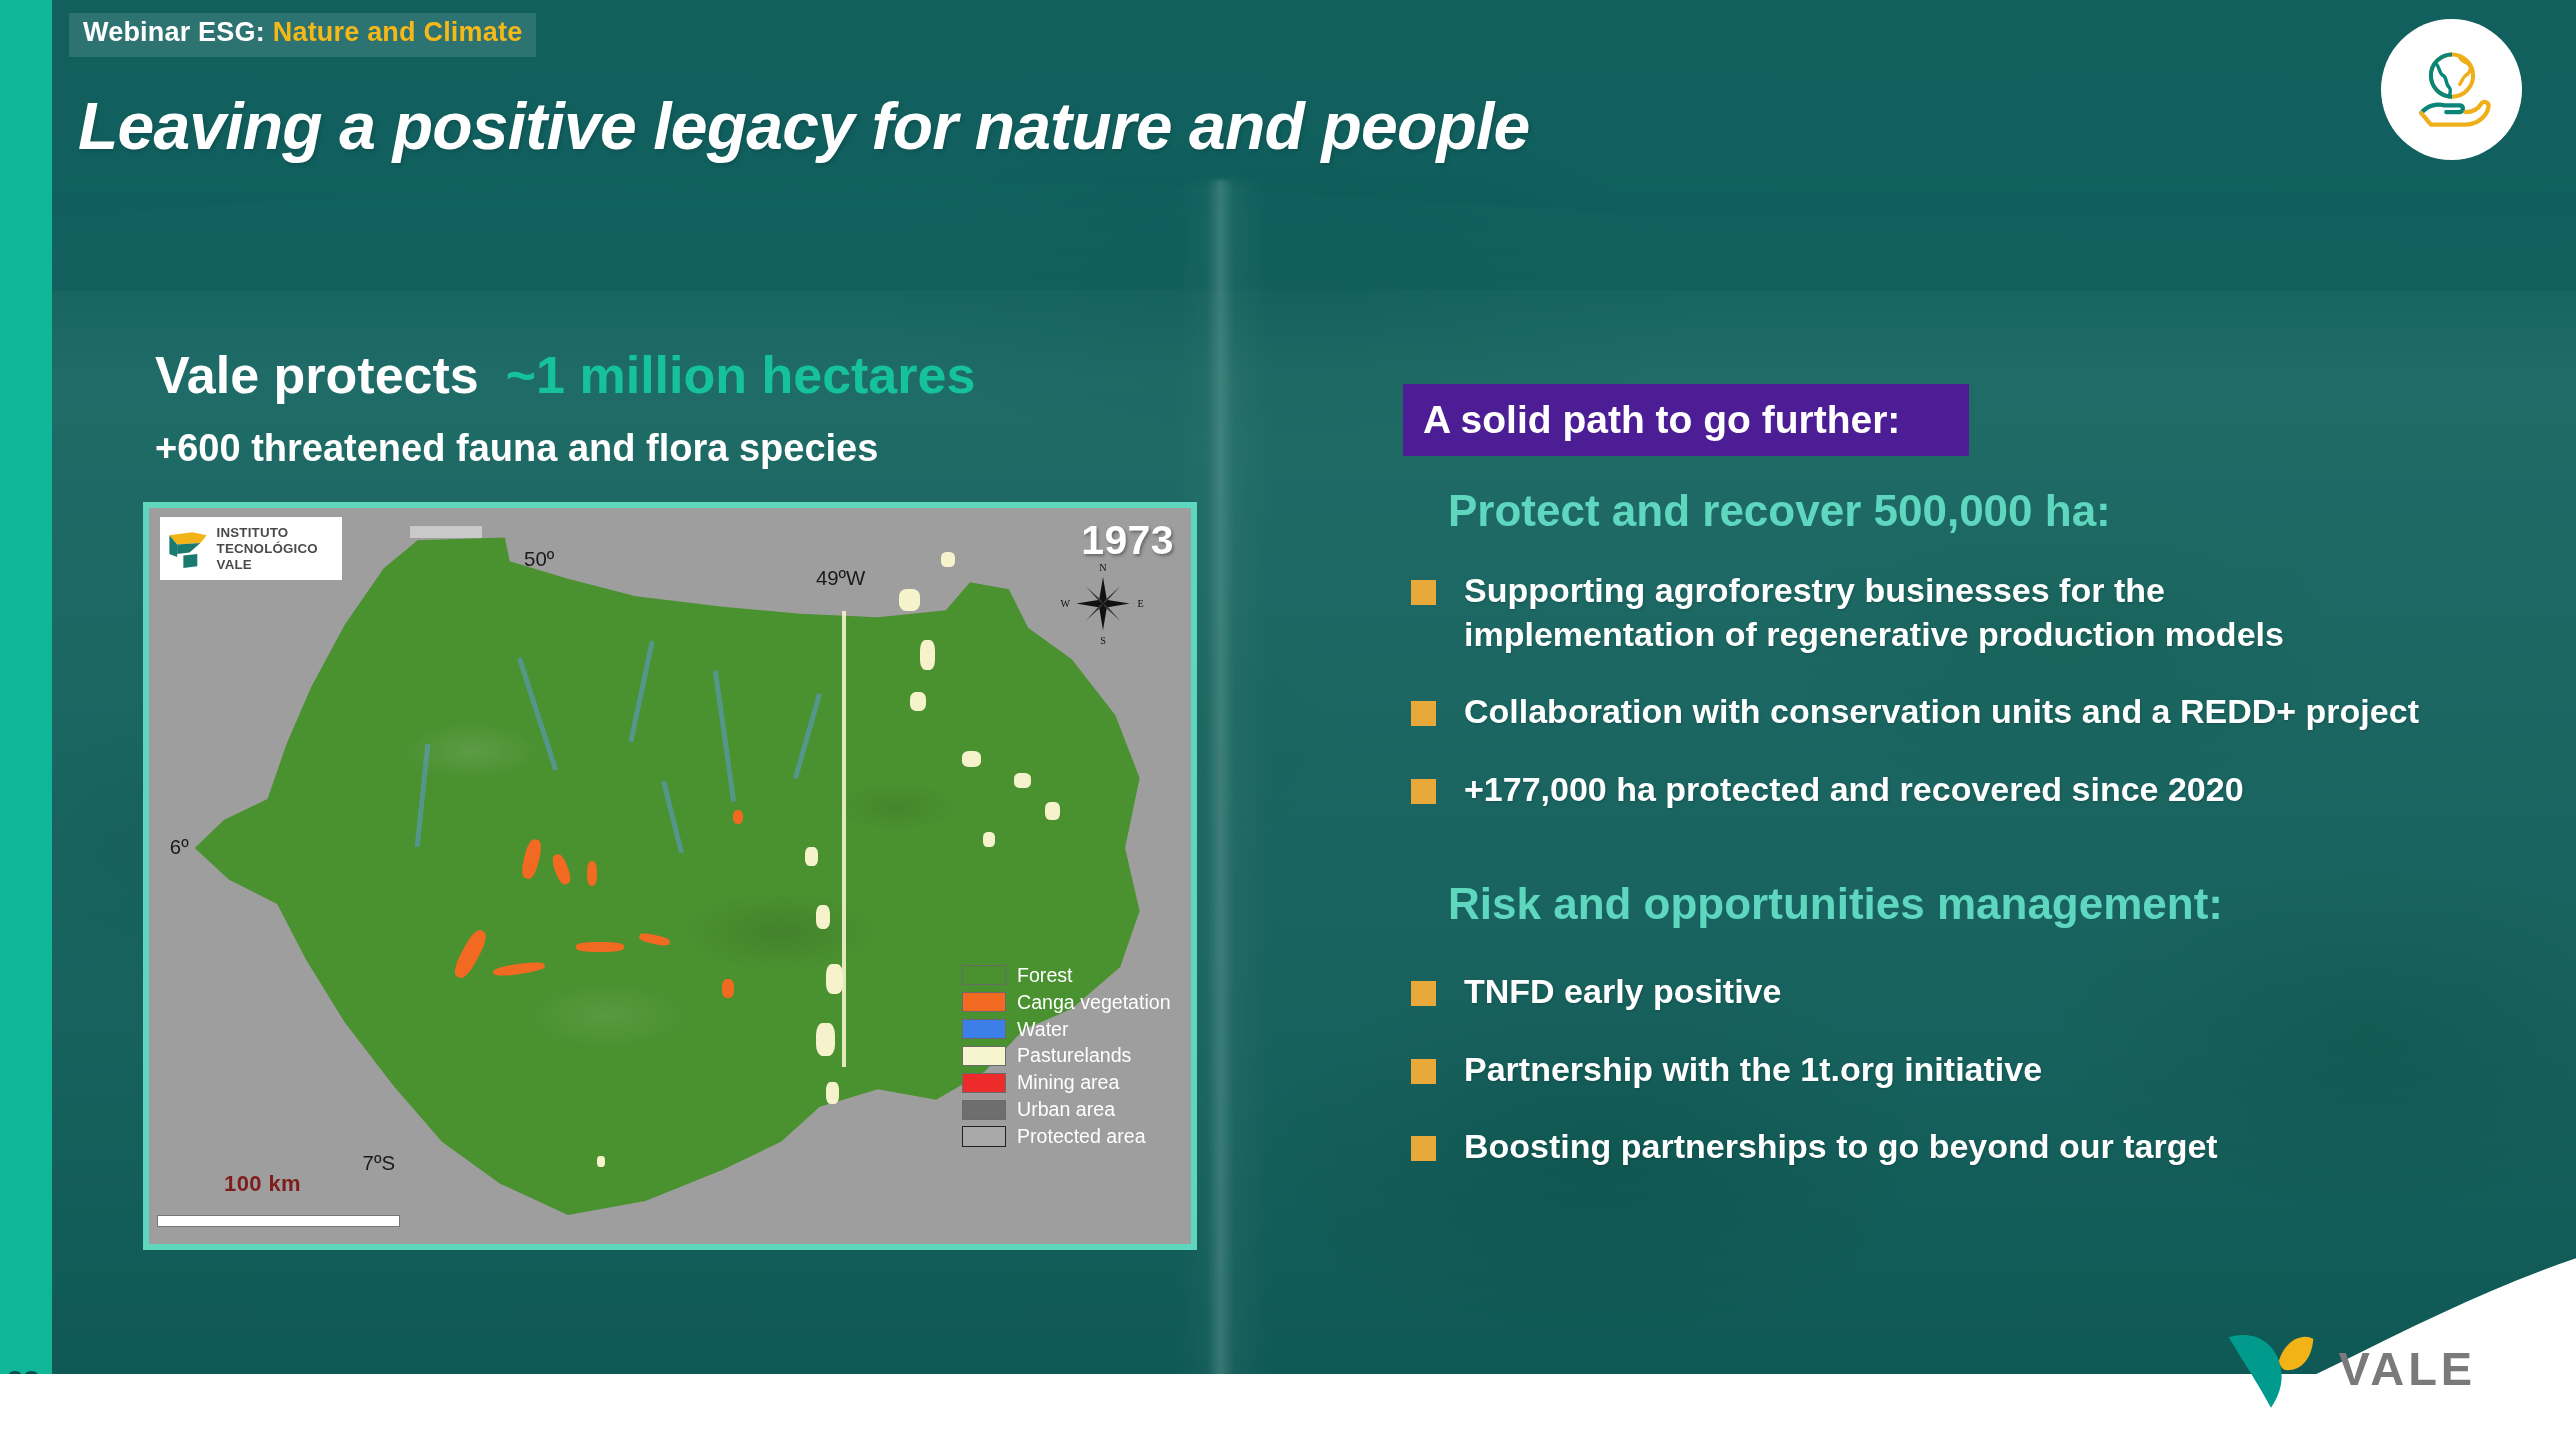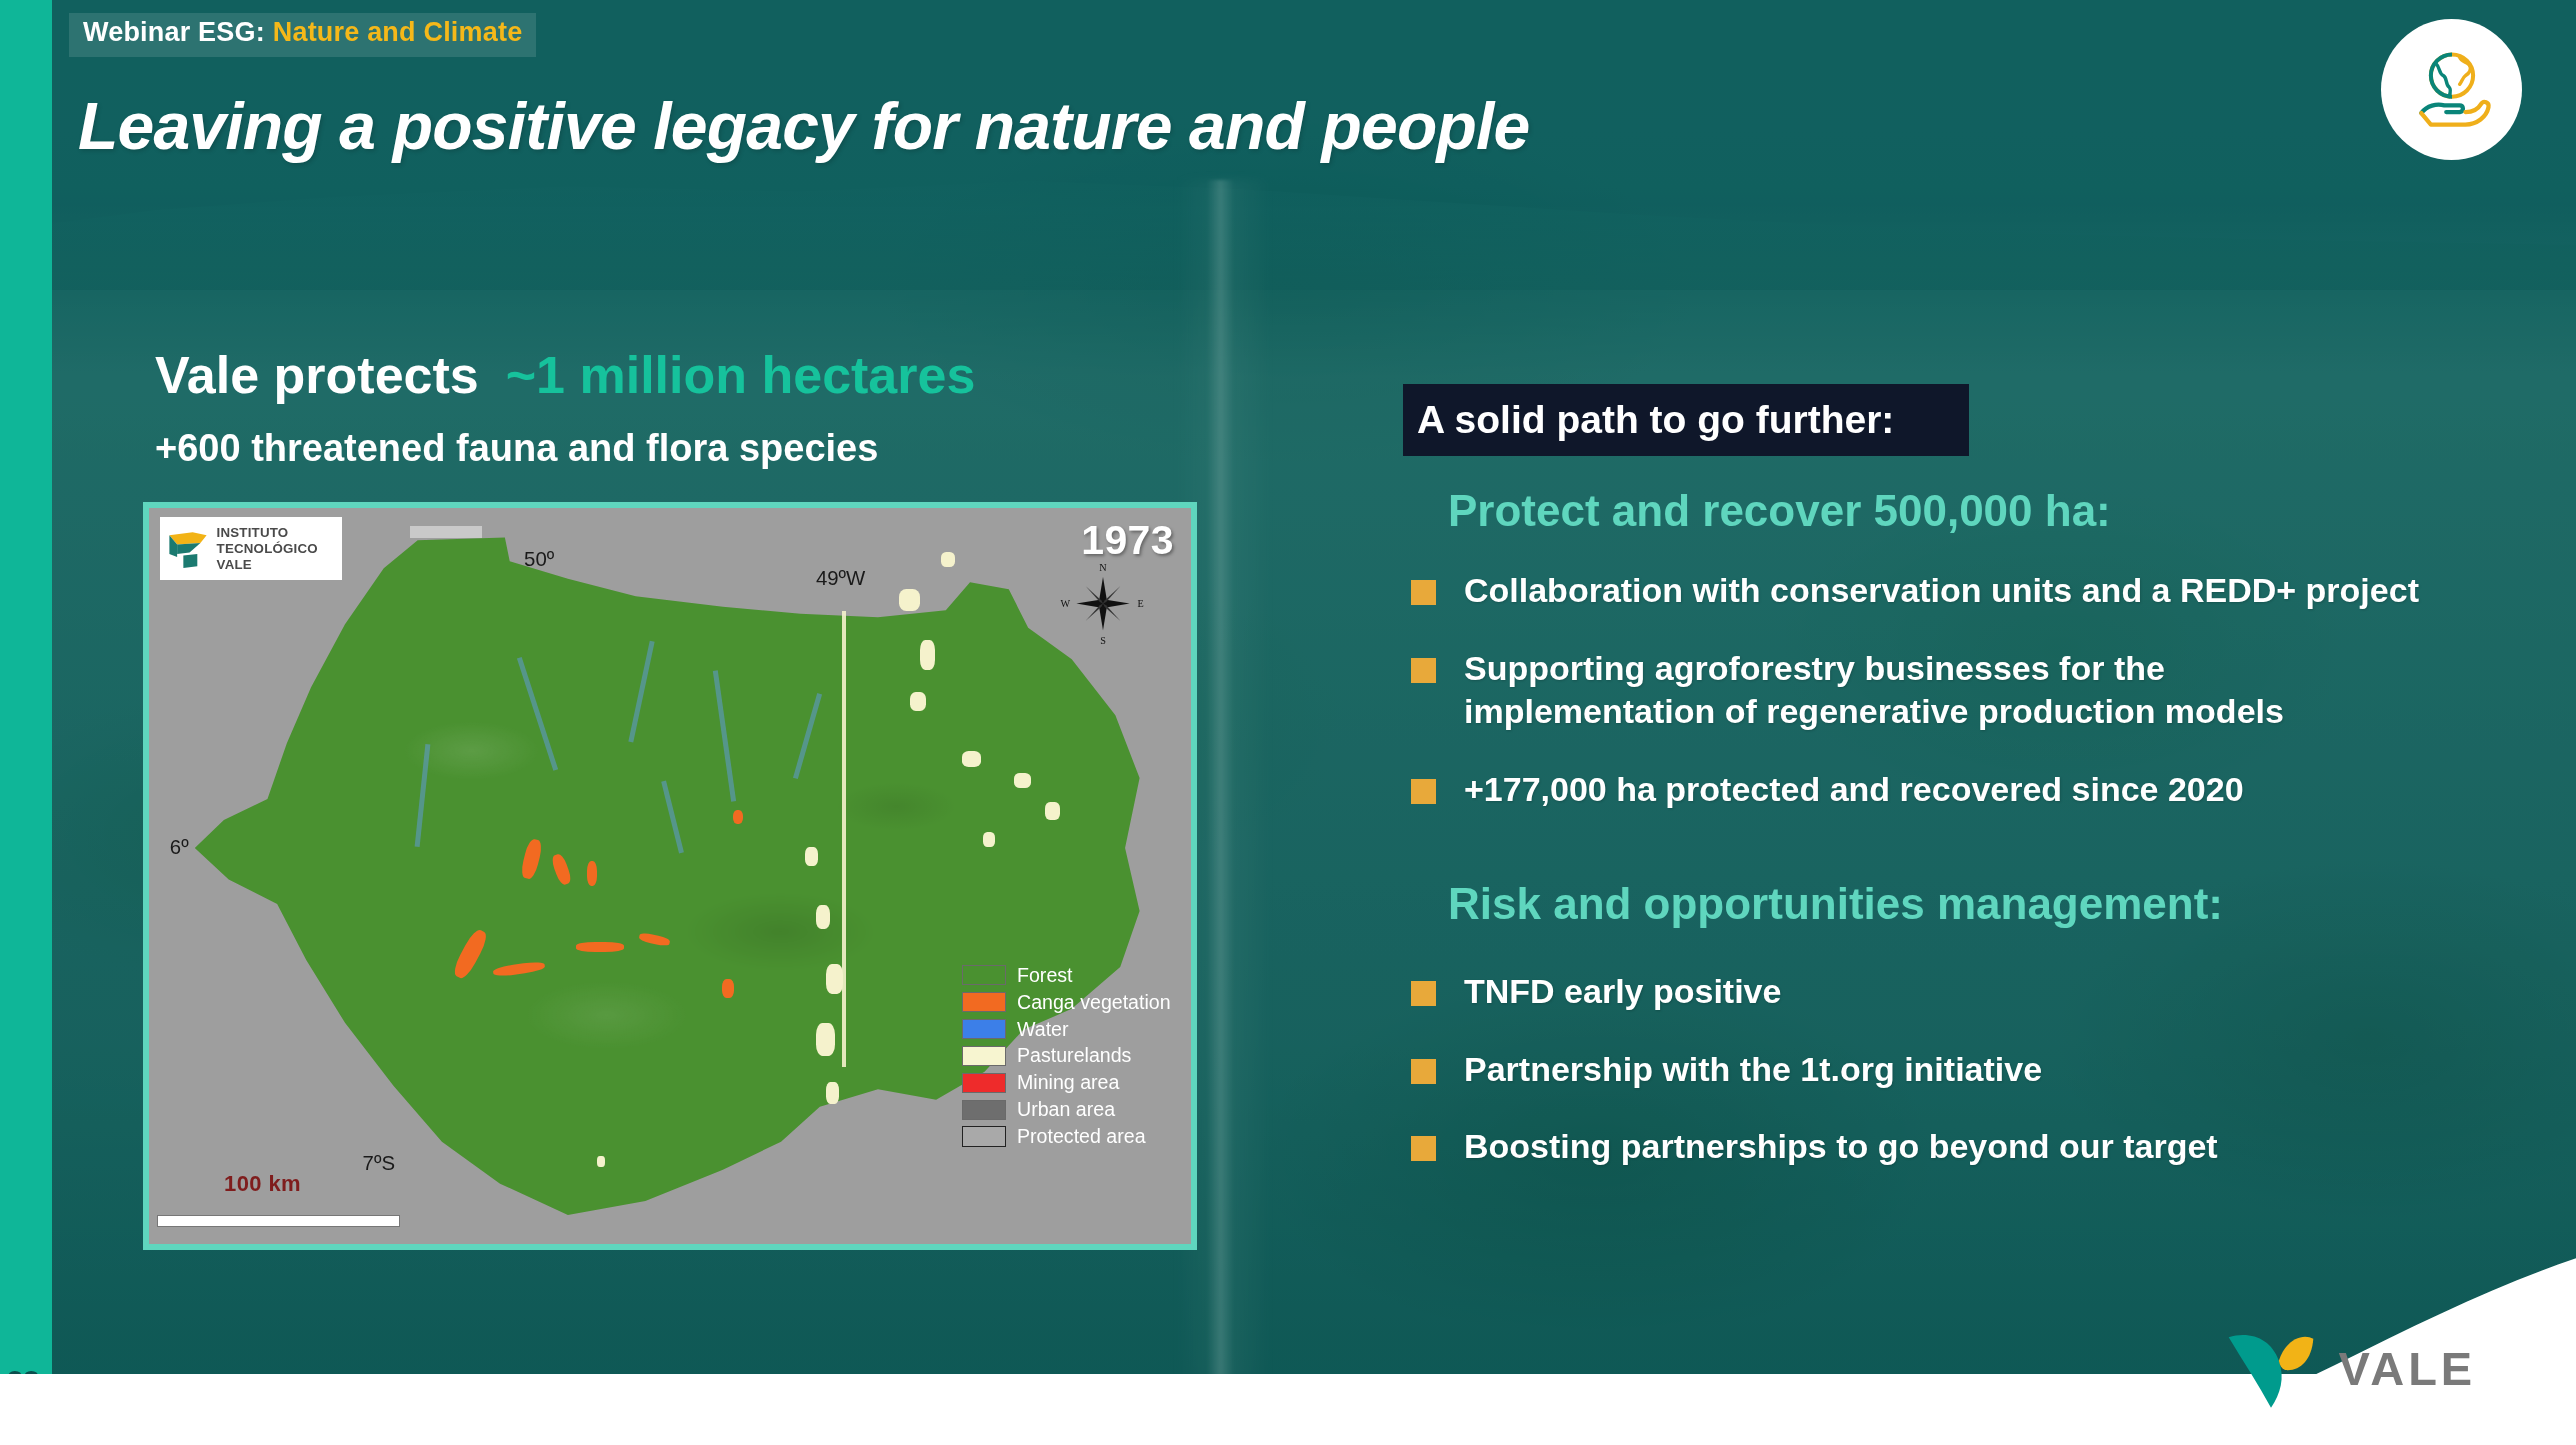"A solid path to go" .rbadge { background: #0f172a -> #4c1d95; padding-left: 14px -> 20px }
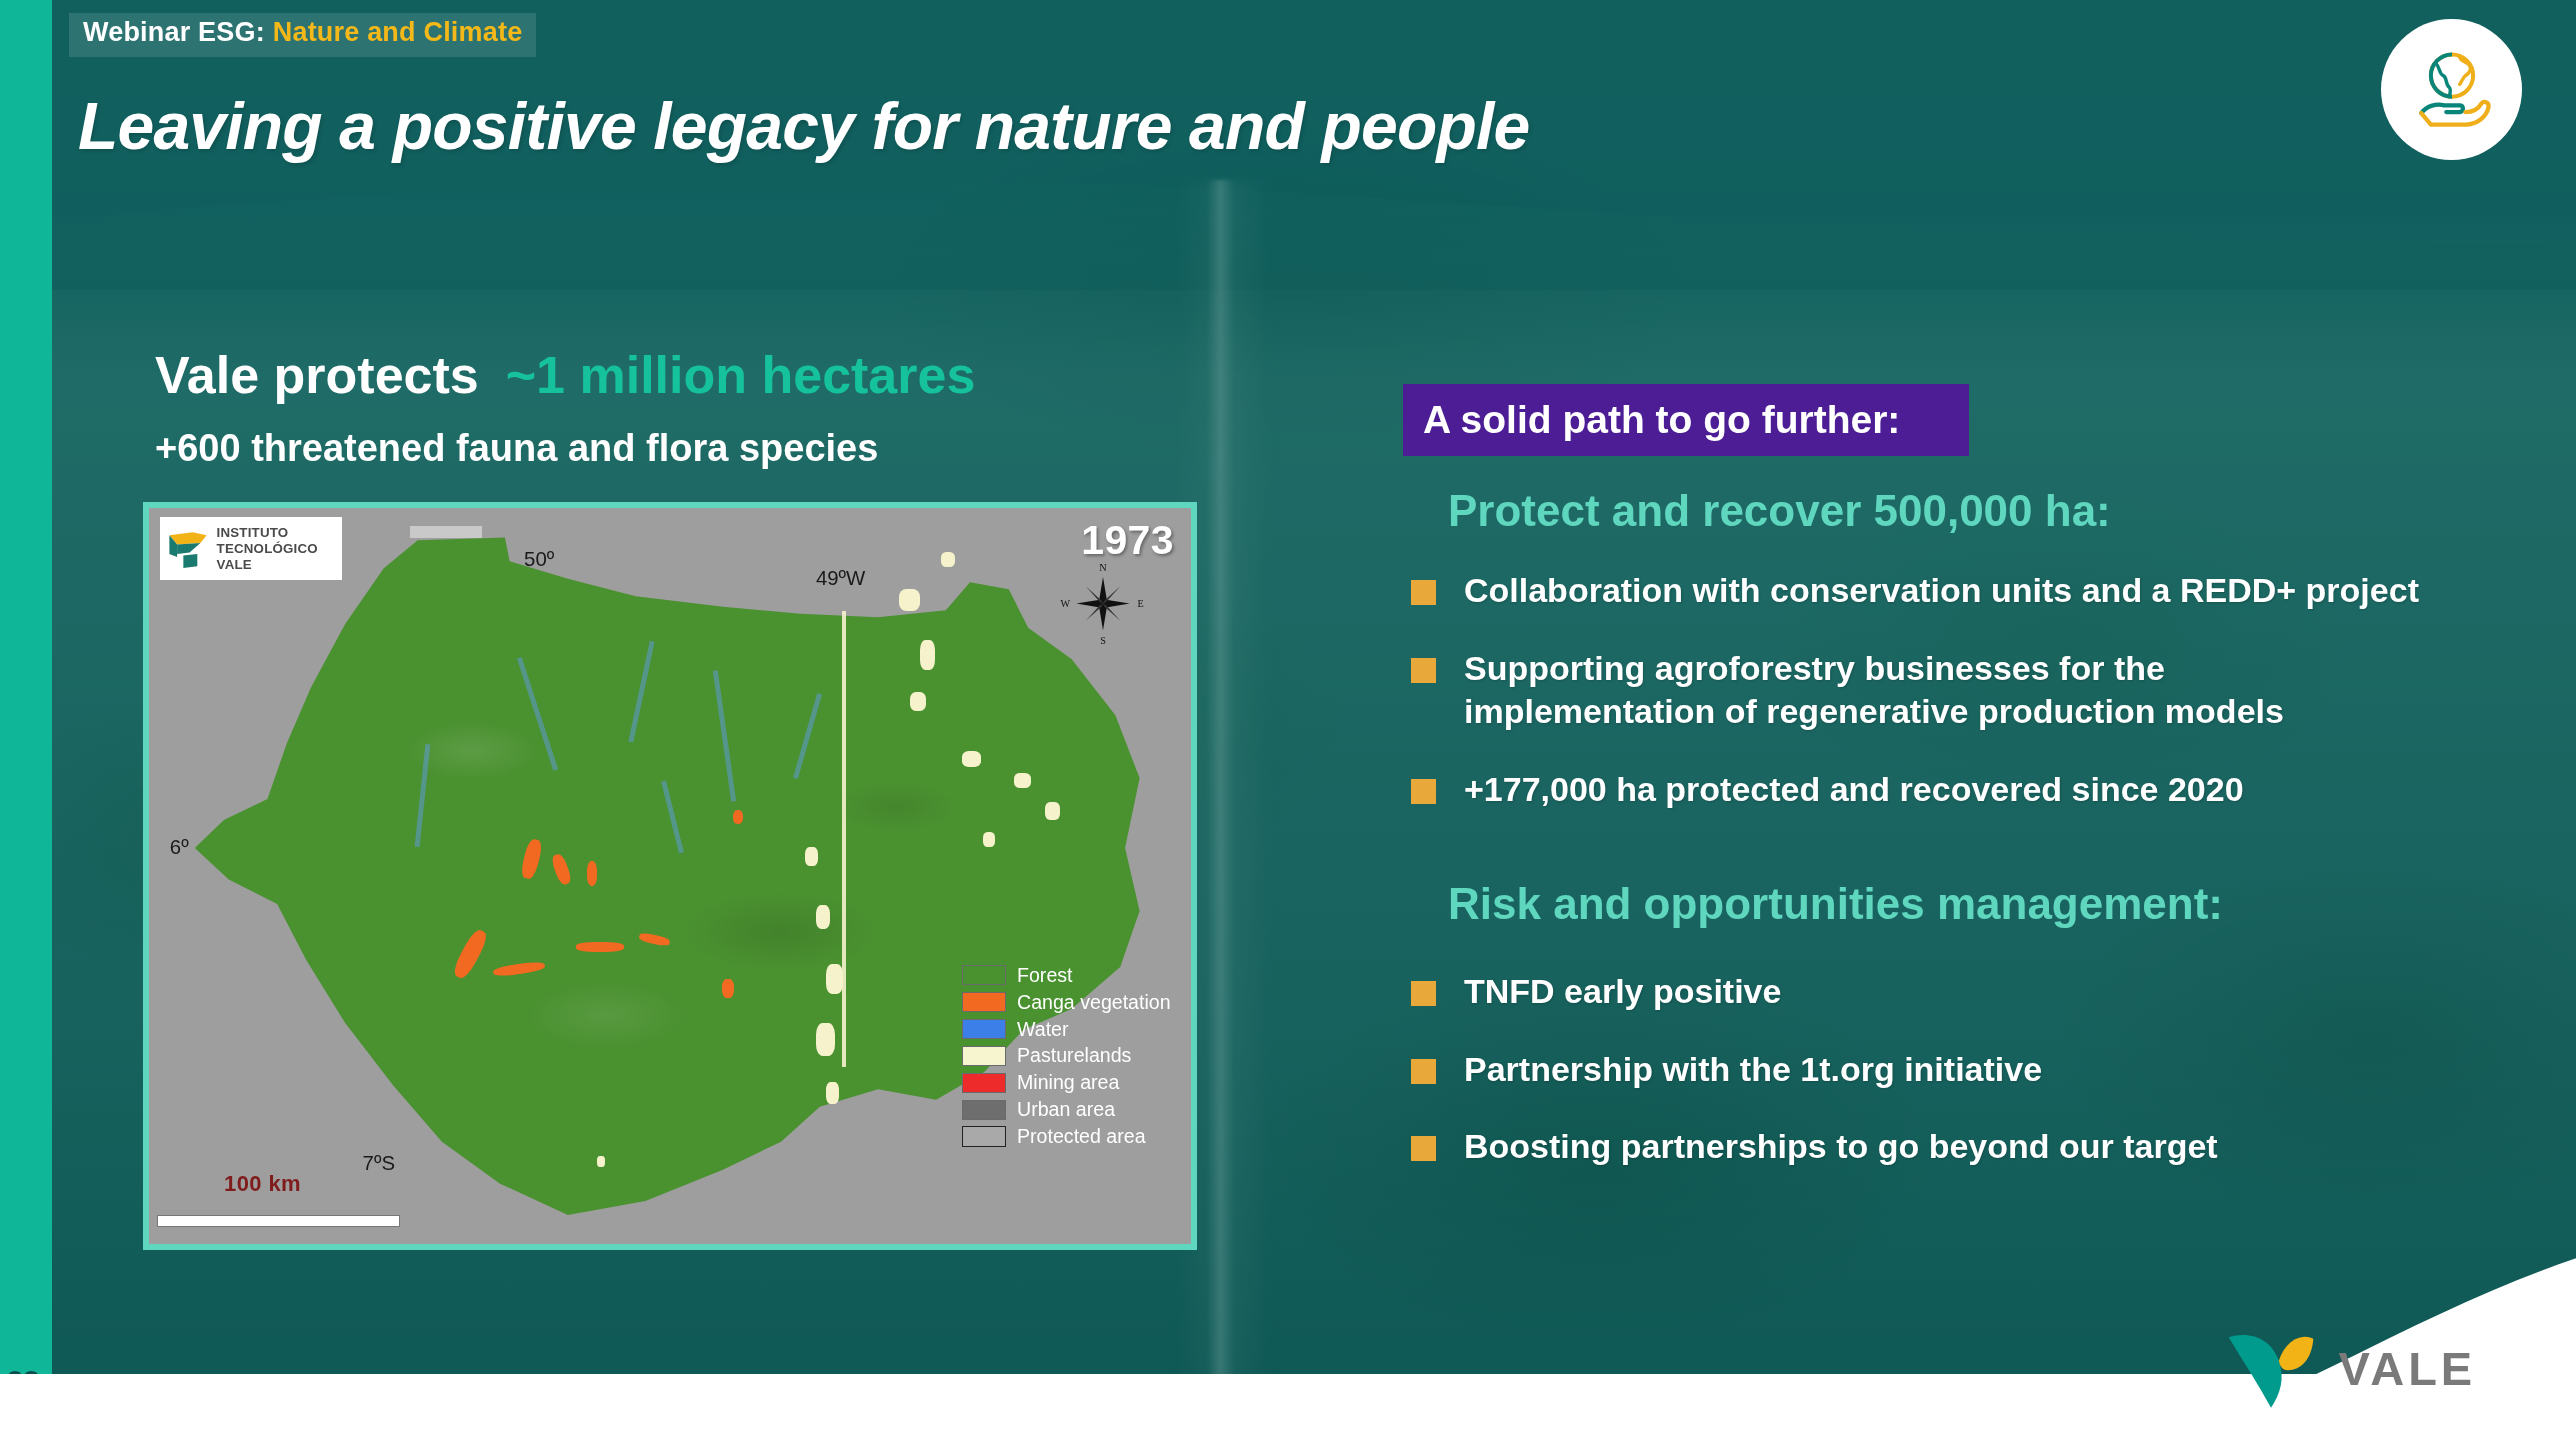"Collaboration with conservation units" div.bitem { order: before "Supporting agroforestry businesses for" -> after "Supporting agroforestry businesses for" }
